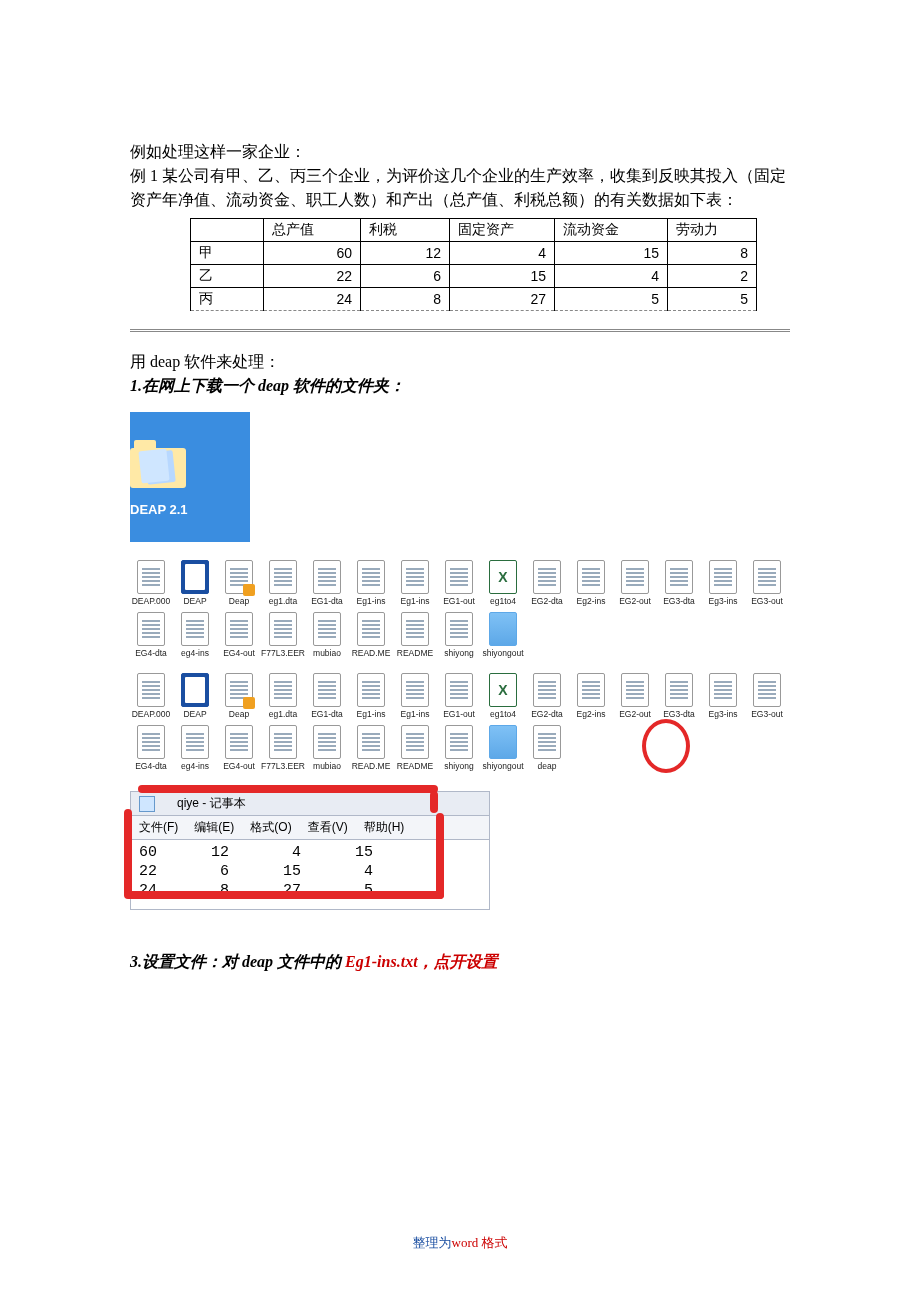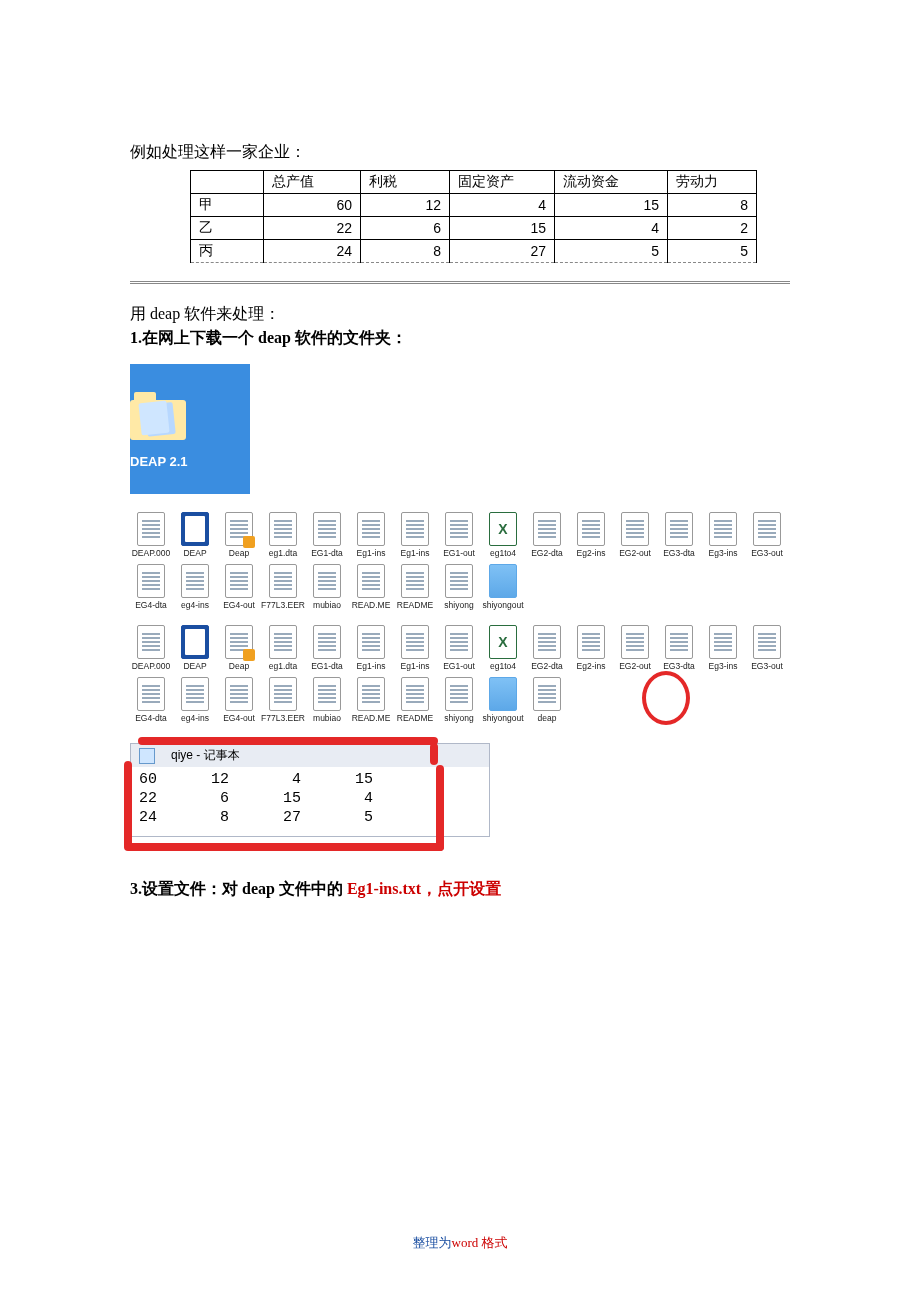"例 1" p.para { html: none -> <p>例 1 某公司有甲、乙、丙三个企业，为评价这几个企业的生产效率，收集到反映其投入（固定资产年净值、流动资金、职工人数）和产出（总产值、利税总额）的有关数据如下表：</p> }
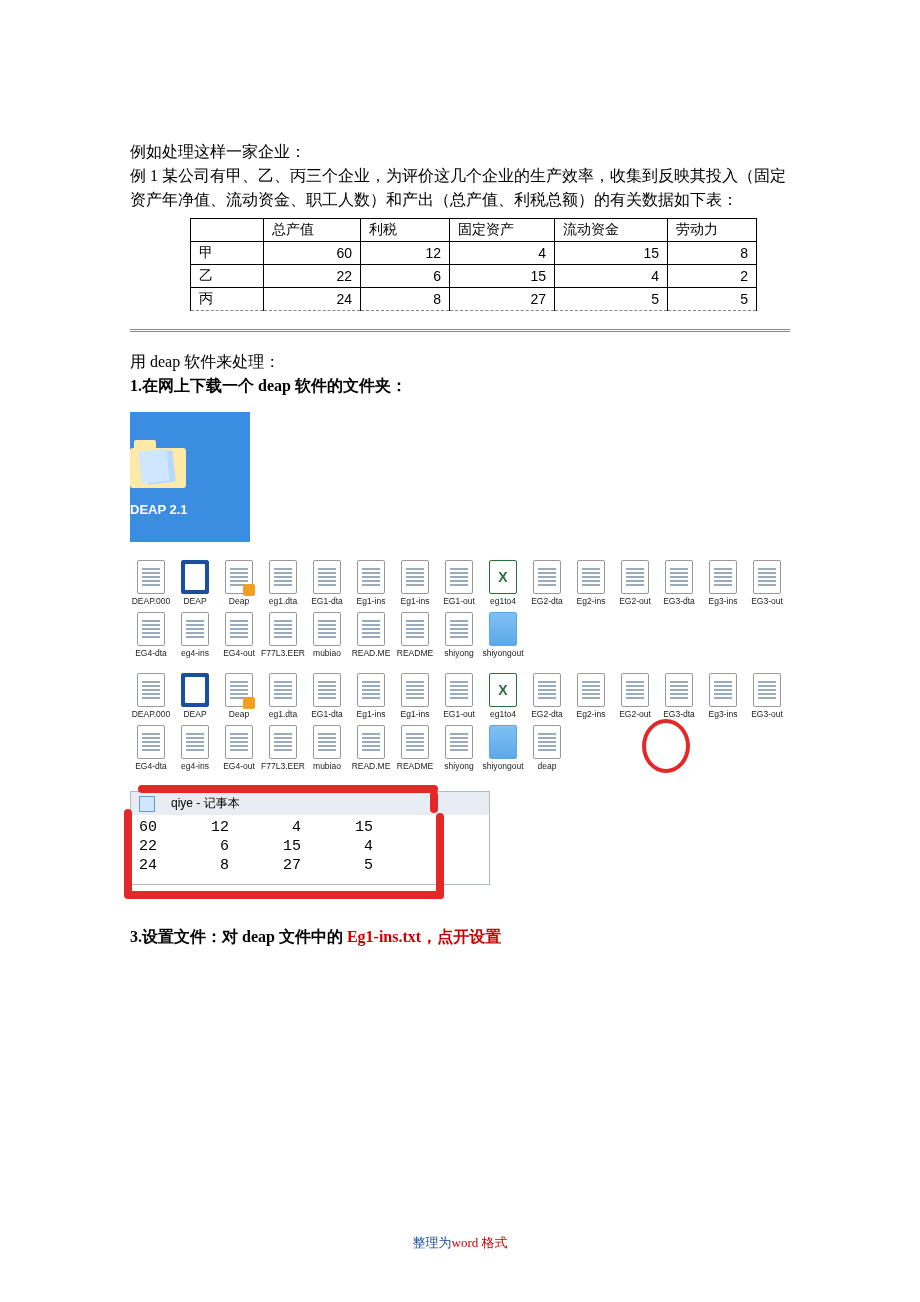"1.在网上下载一个 deap 软件的文件夹：" .bold { font-style: none -> italic }
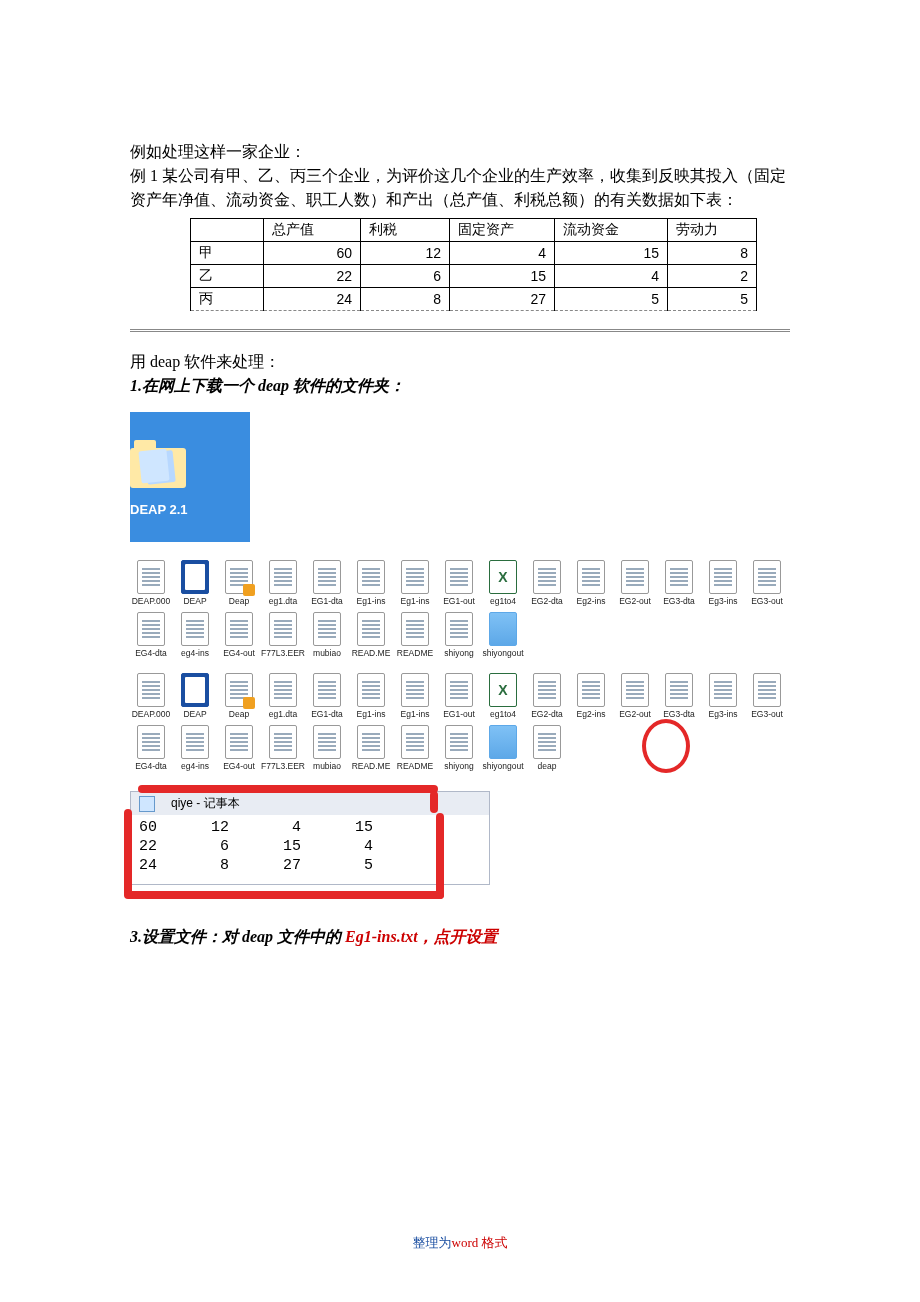"qiye - 记事本" .notepad-title { gap: 16px -> 22px }
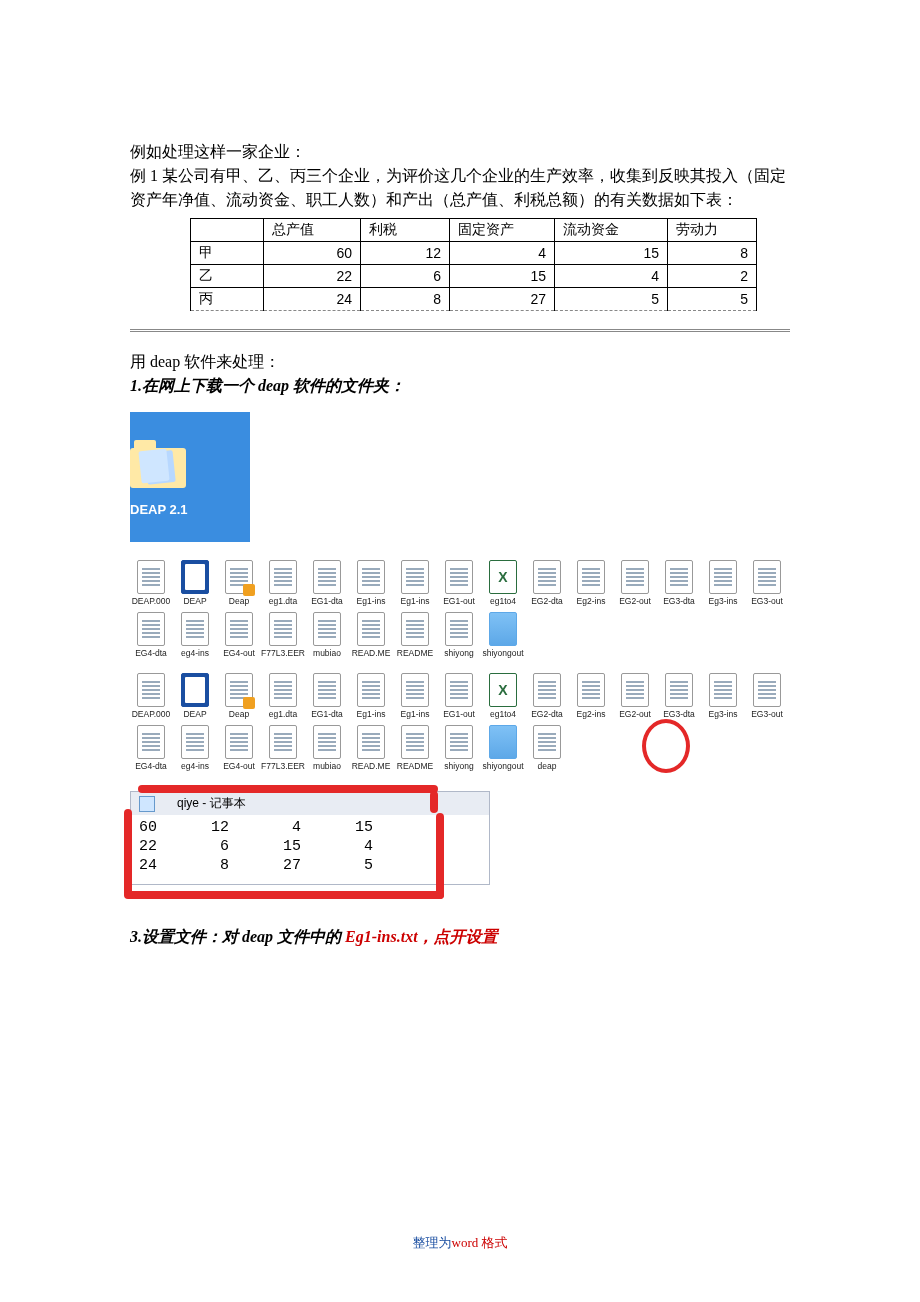"文件(F)" div.notepad-menu { html: none -> <div> <span>文件(F)</span> <span>编辑(E)</span> <span>格式(O)</span> <span>查看(V)</span> <span>帮助(H)</span> </div> }
